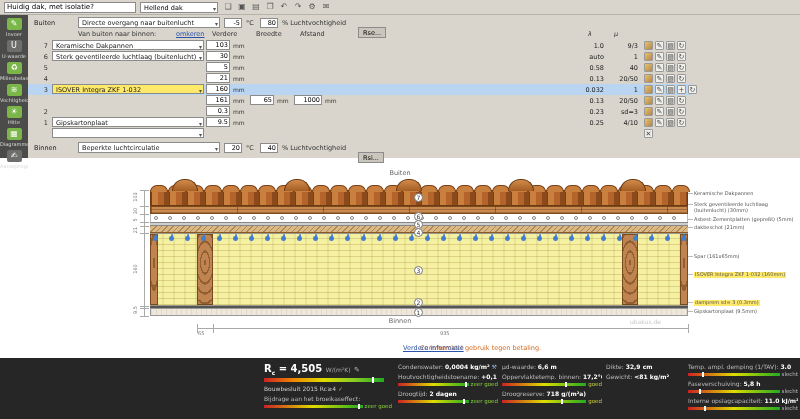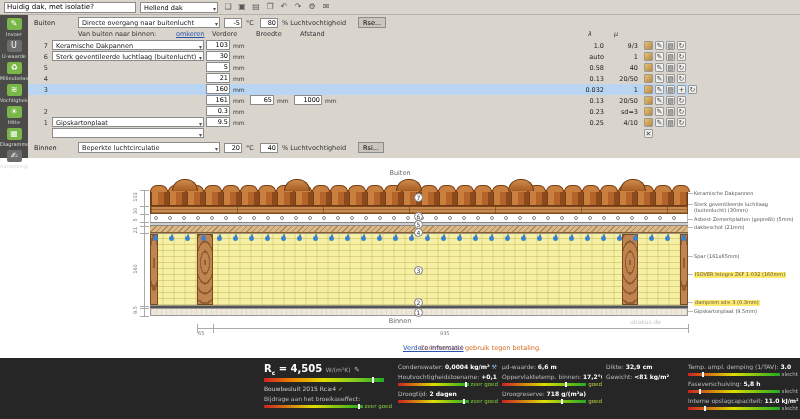"Rse..." .c-btn { top: 0 -> 10px }
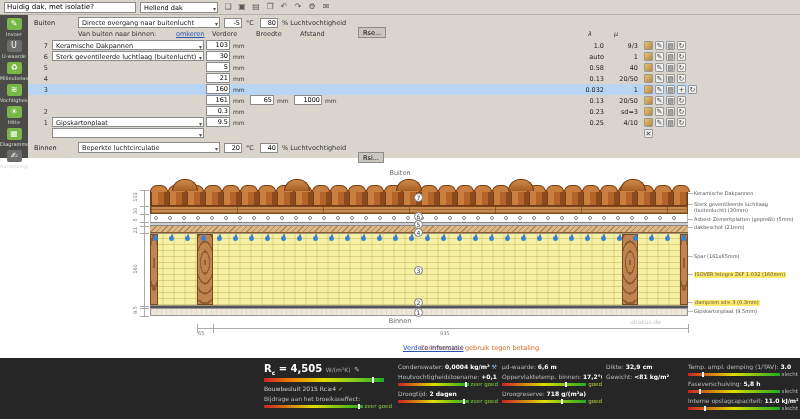"ISOVER Integra ZKF 1-032" div.dropdown { html: none -> <div><span>ISOVER Integra ZKF 1-032</span><span>▾</span></div> }
